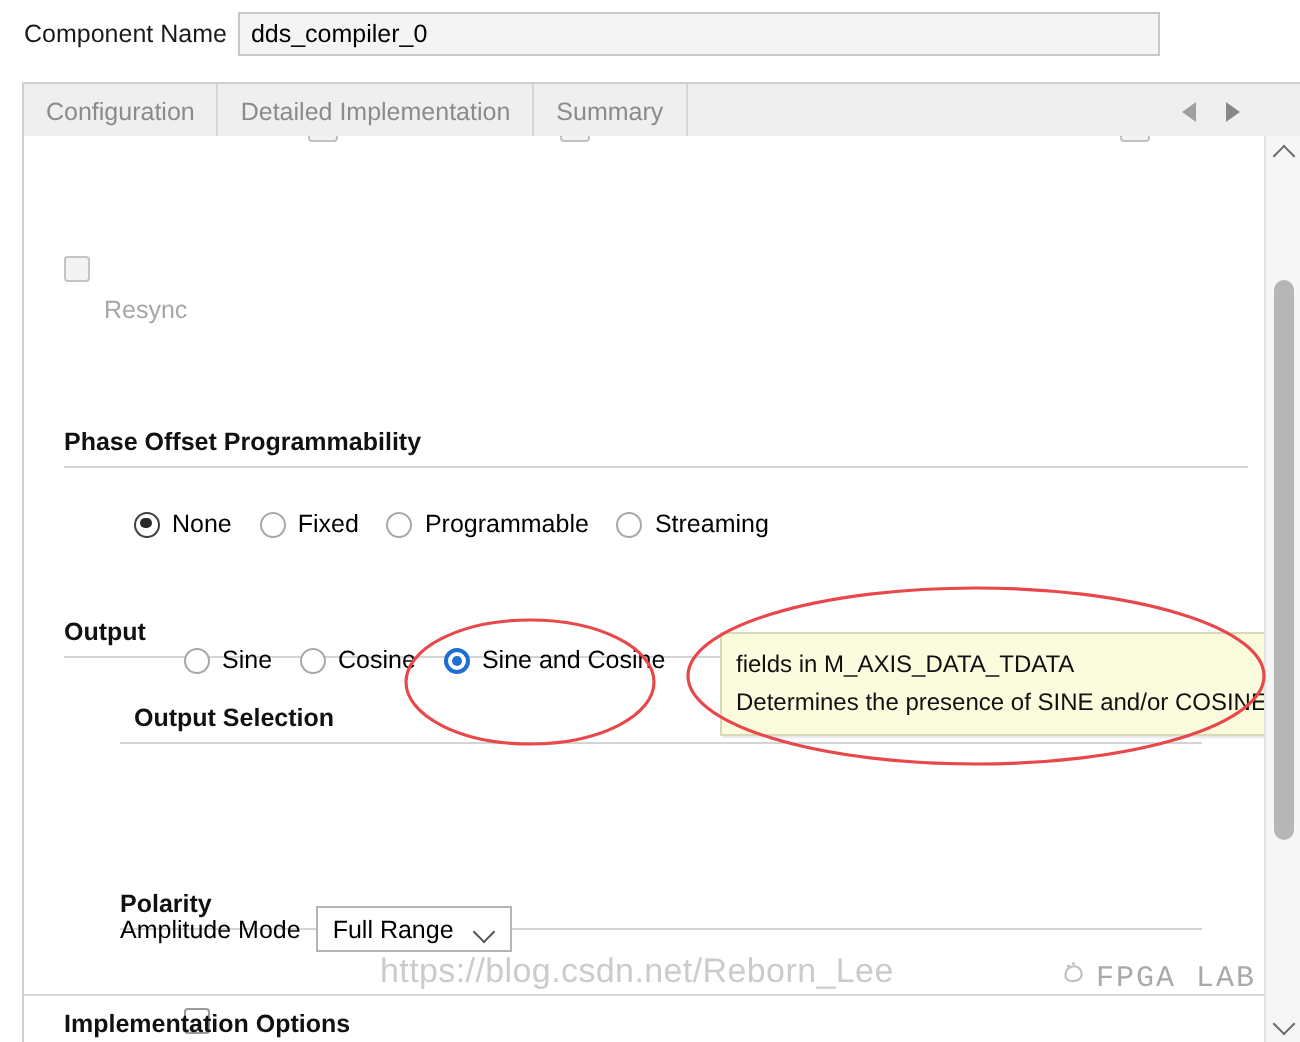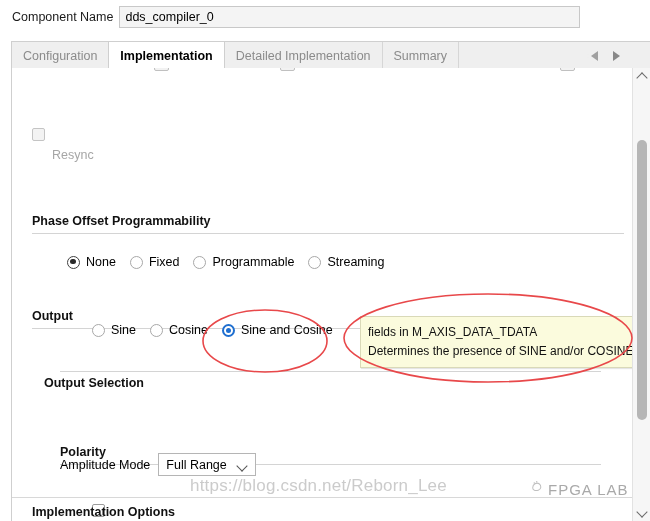"Implementation" div.tab { html: <div> <span>Implementation</span> </div> -> none }
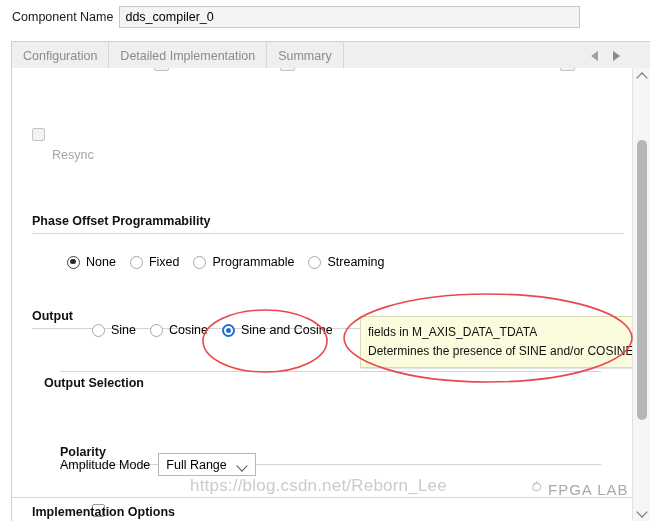"Output Selection" div.sect { left: 32px -> 55px; margin-top: 24px -> none }
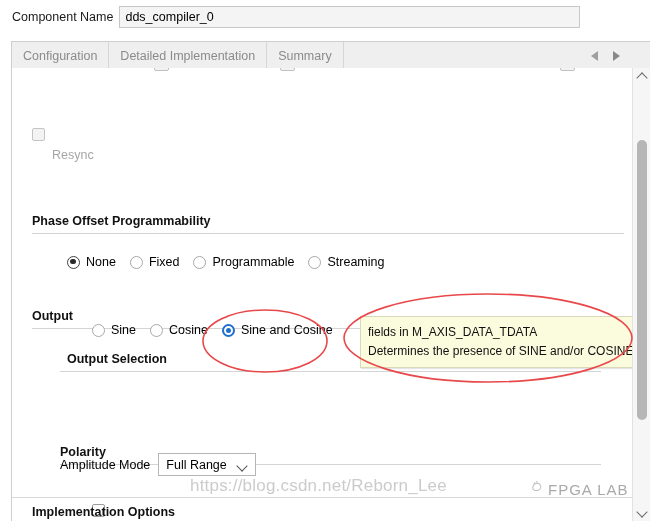"FPGA LAB" .wm-brand { font-family: none -> Liberation Mono, monospace }
